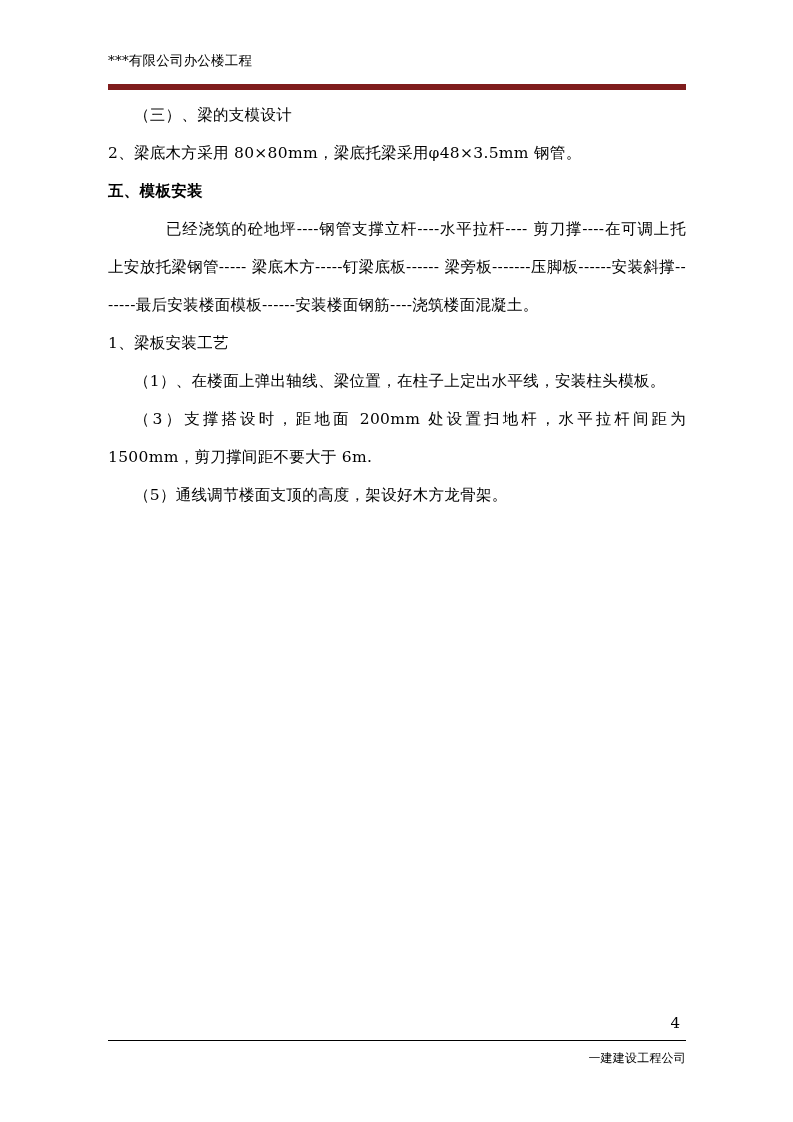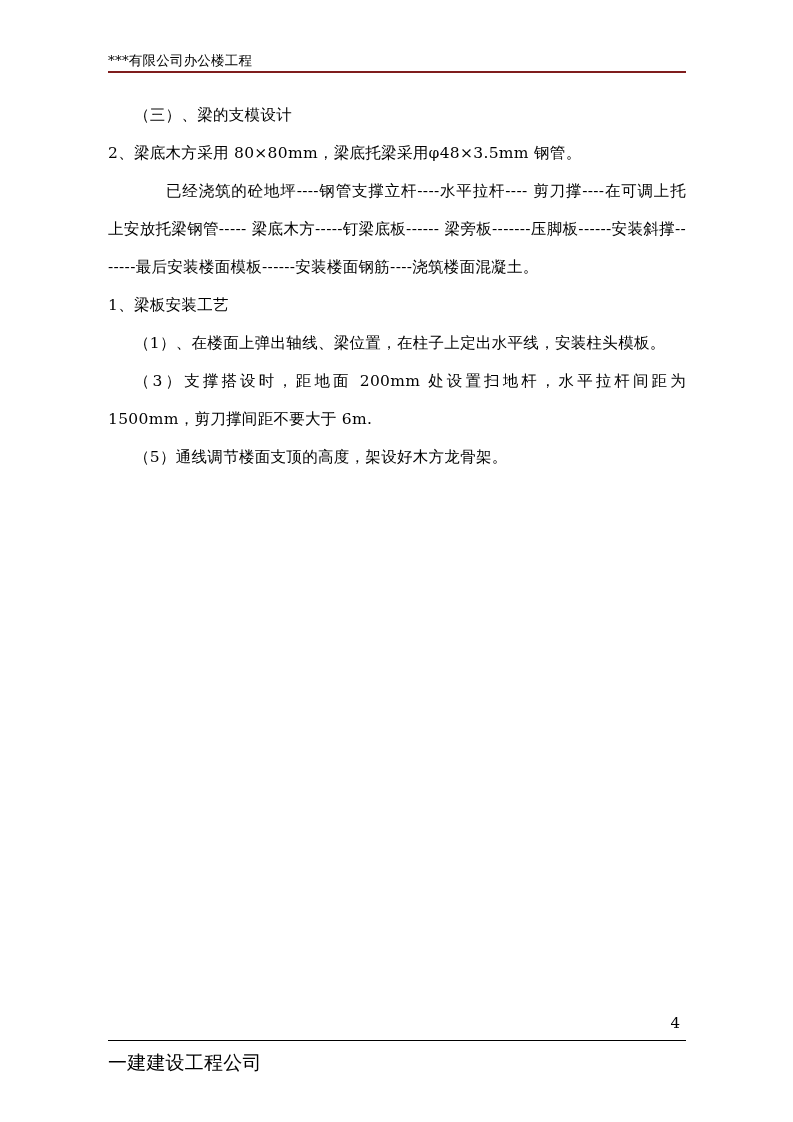"***有限公司办公楼工程" .header { border-bottom: 2px solid #7f1d1d -> 6px solid #7f1d1d; padding-bottom: 3px -> 16px }
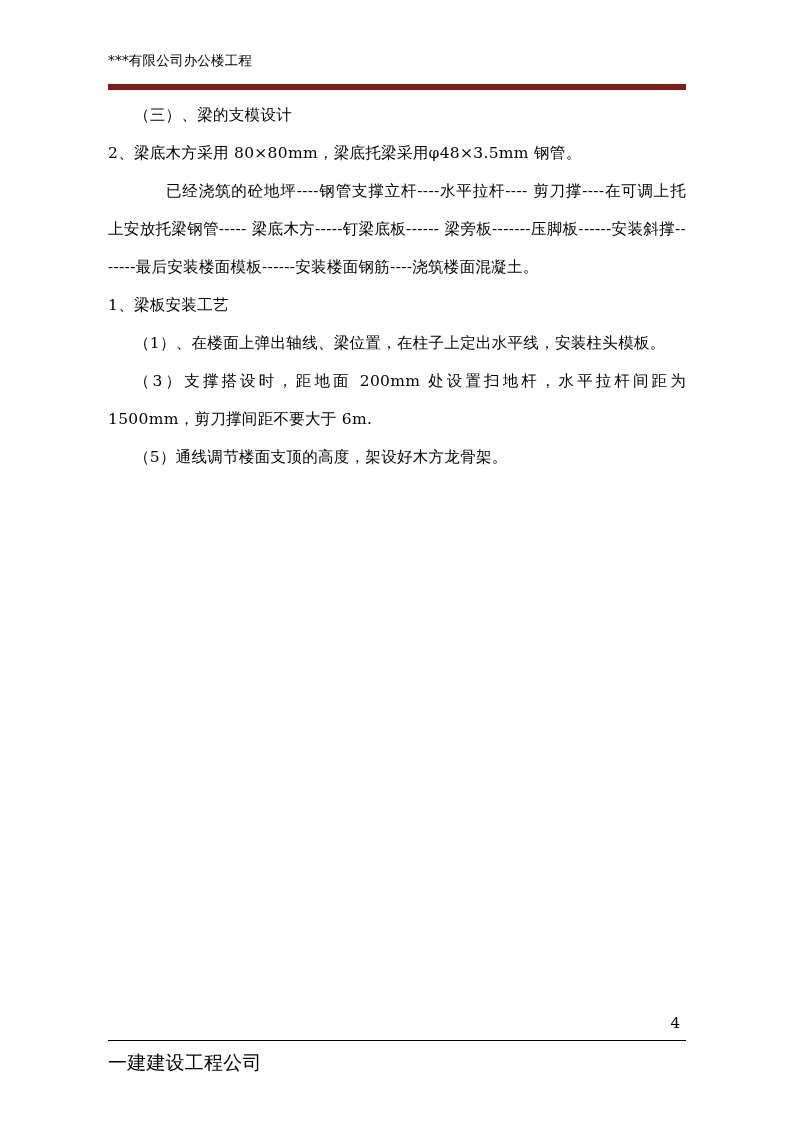"五、模板安装" p.ind0 { html: none -> <p>五、模板安装</p> }
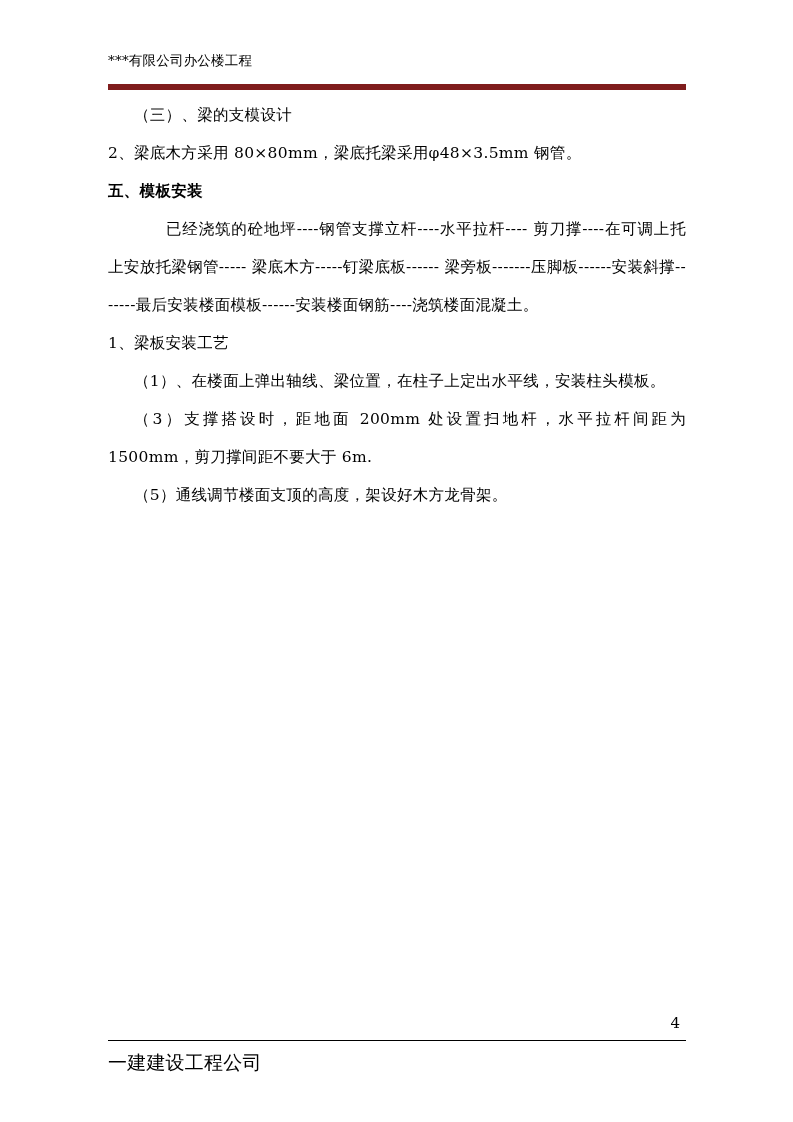"一建建设工程公司" .footer-text { font-size: 19px -> 12px; text-align: left -> right }
